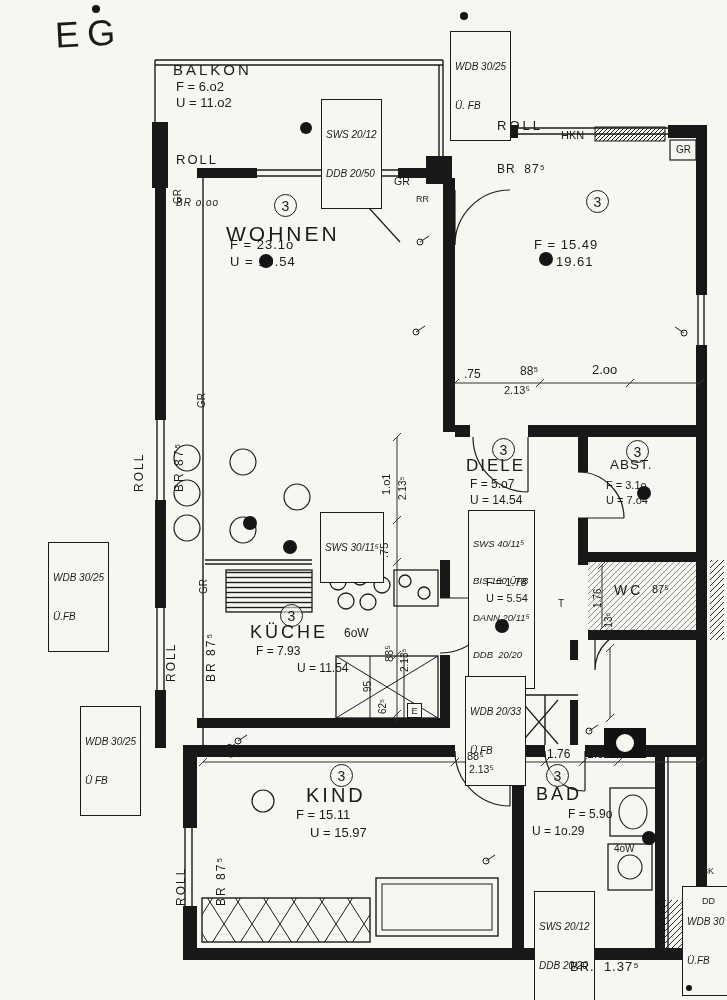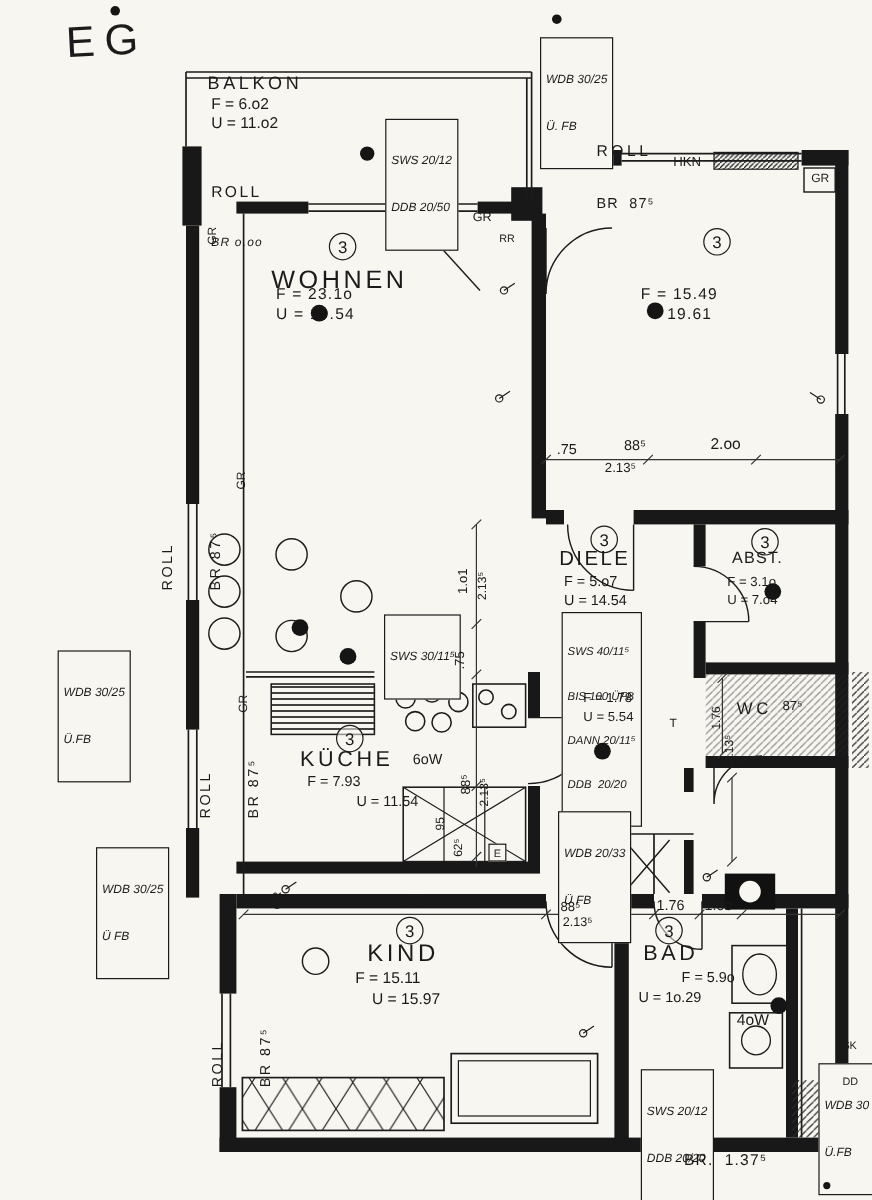"4oW" div.txt { font-size: 13px -> 10px }
